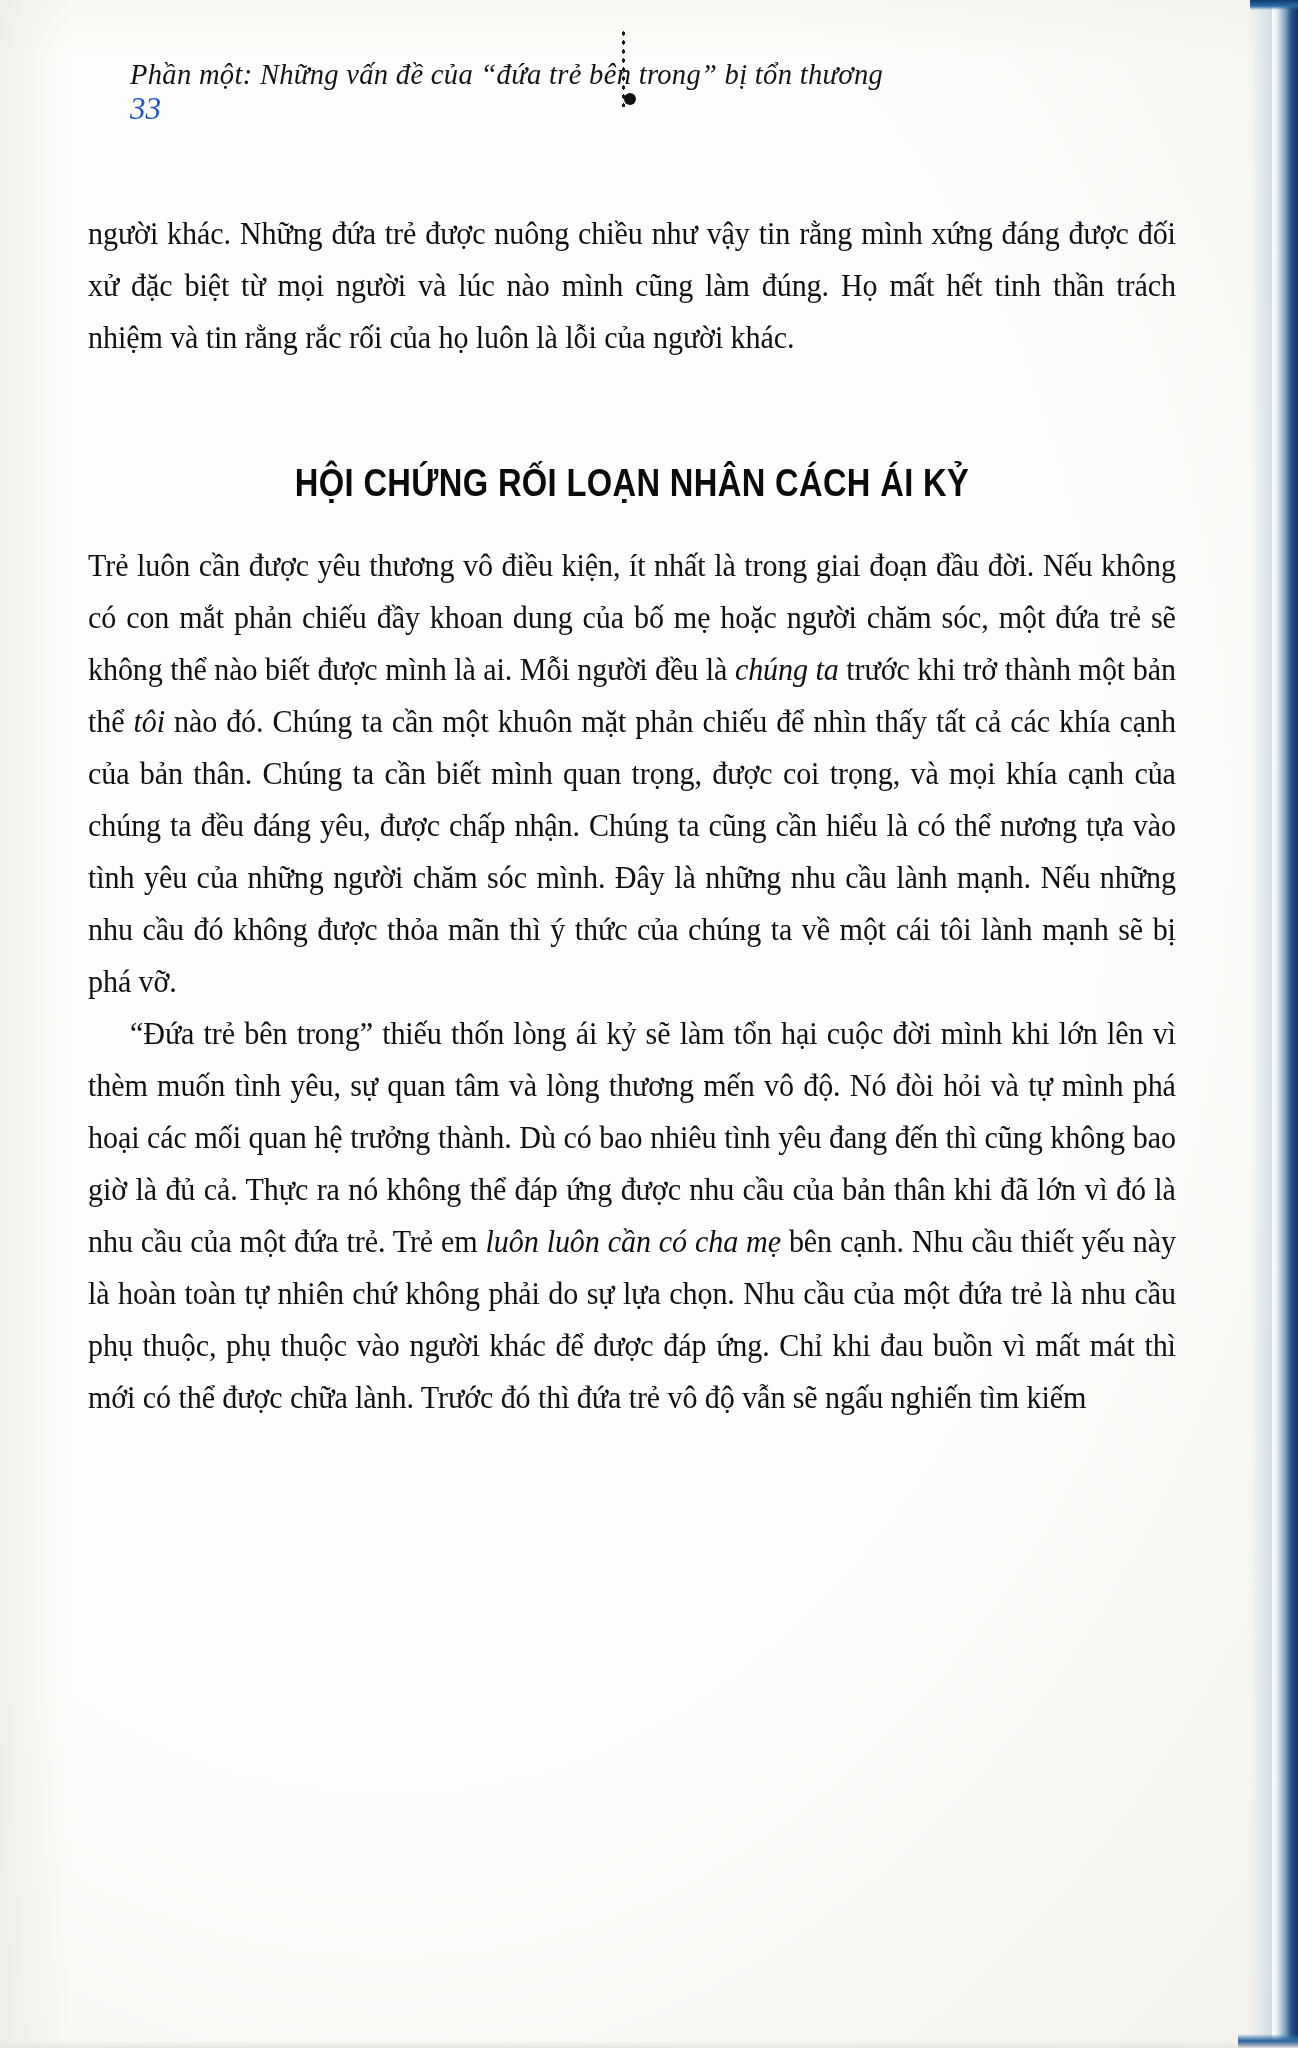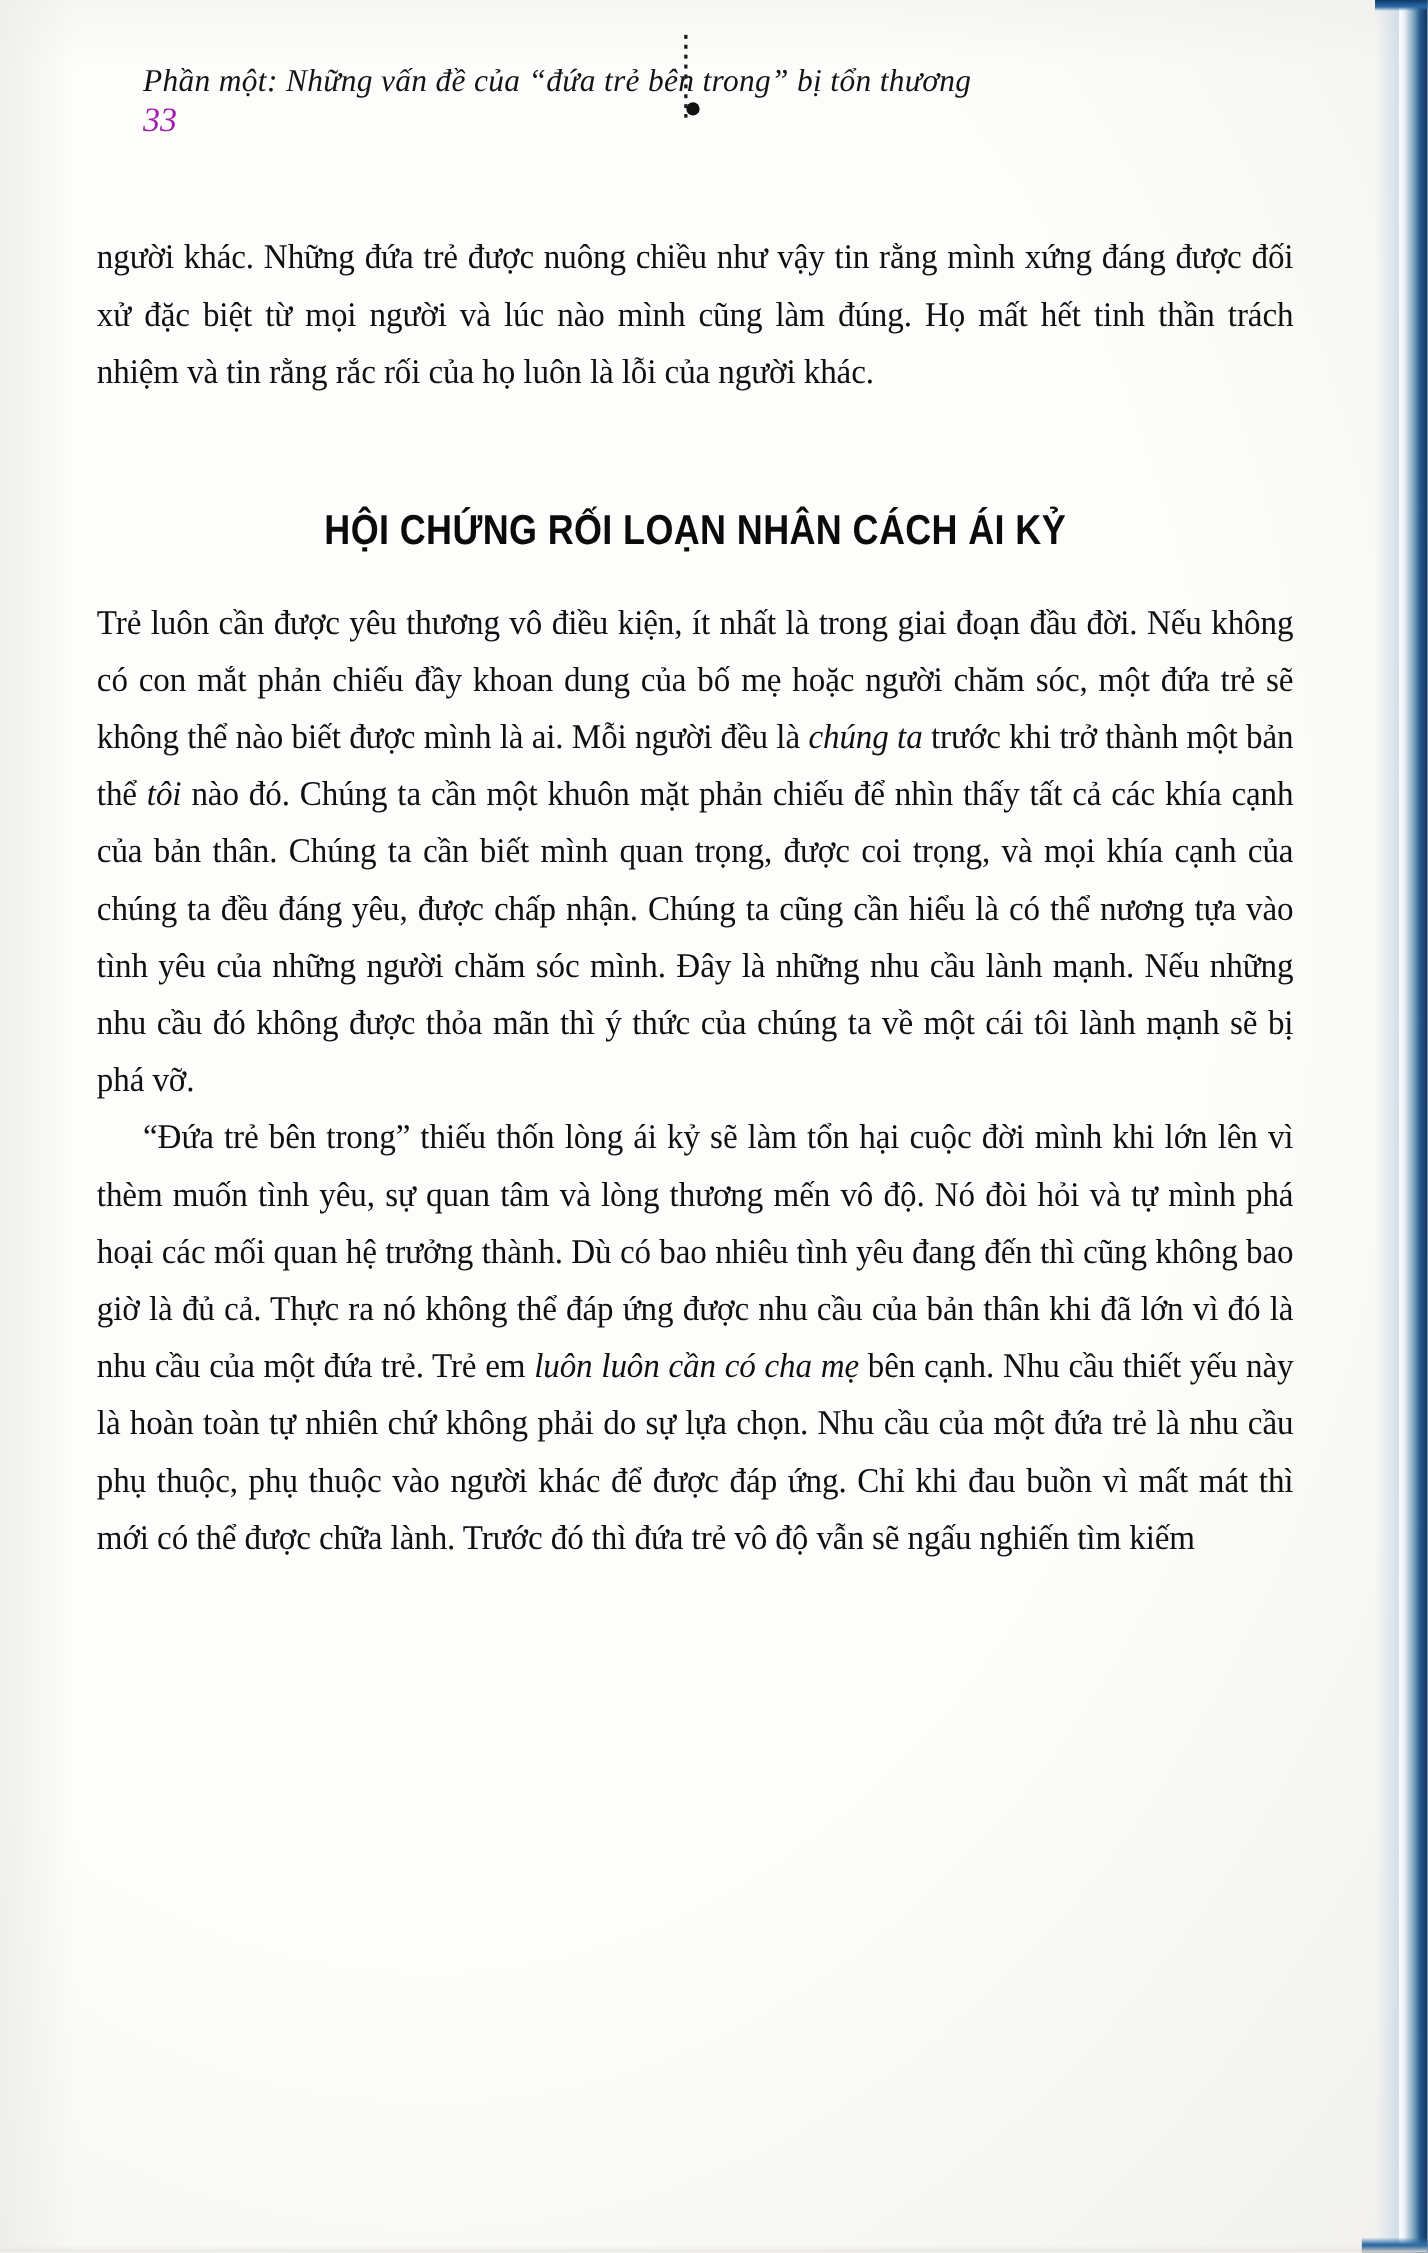"33" .header-pageno { color: #a21caf -> #1d4ed8 }
